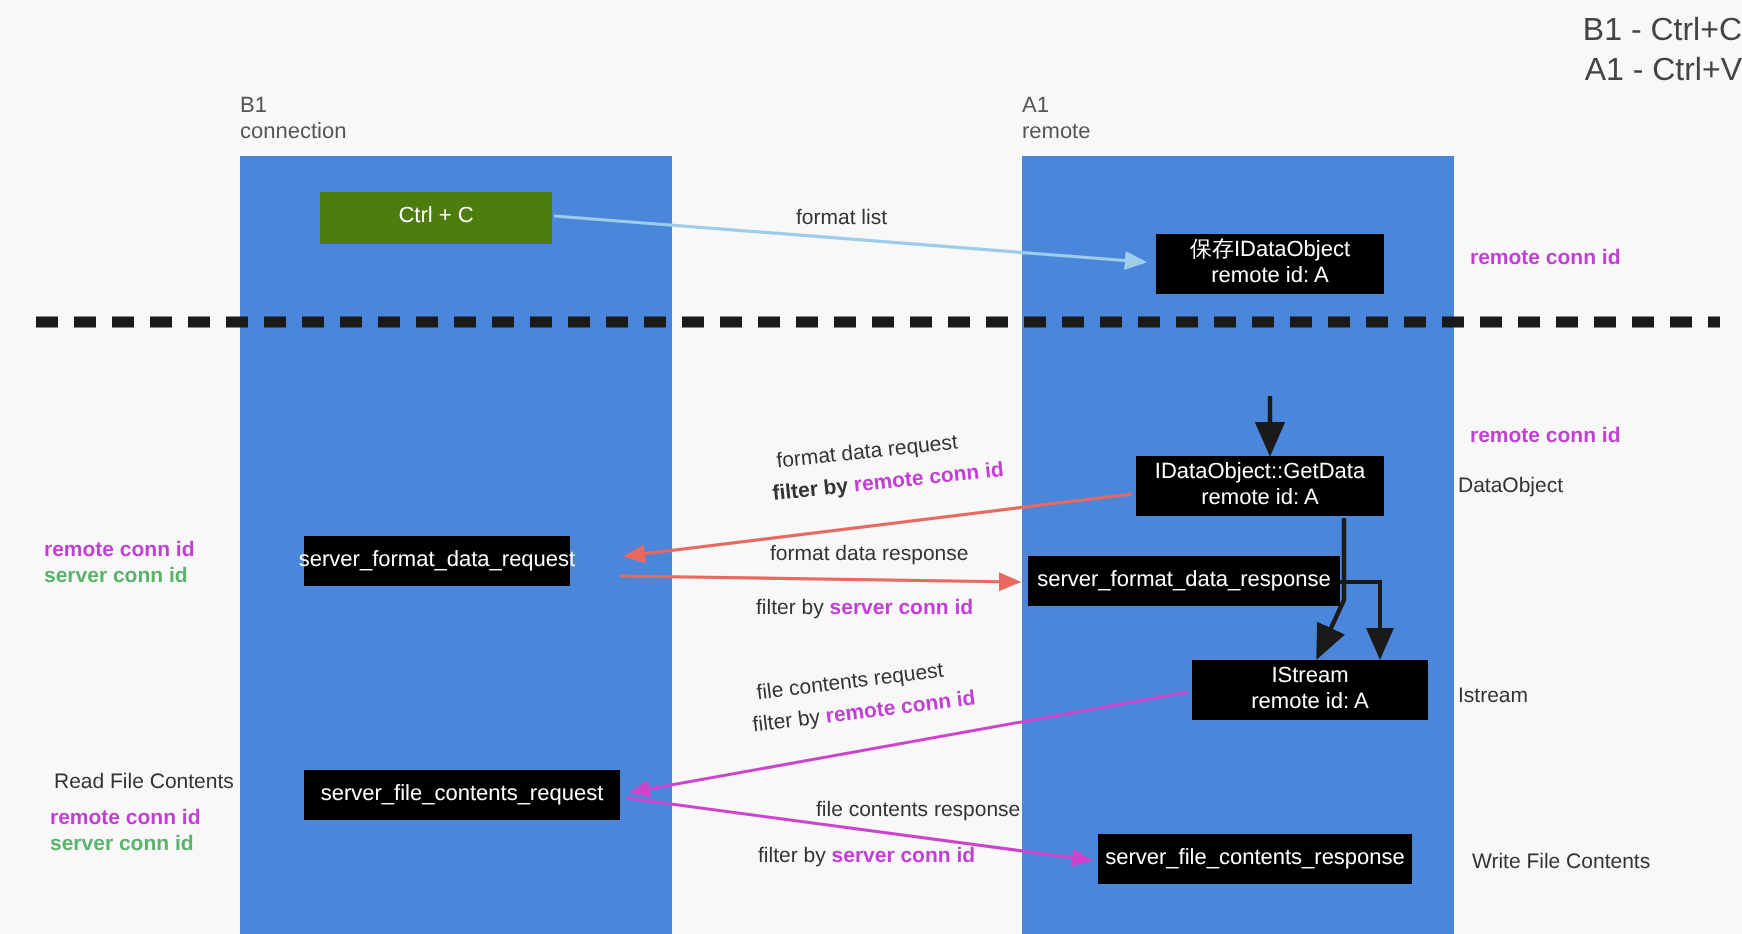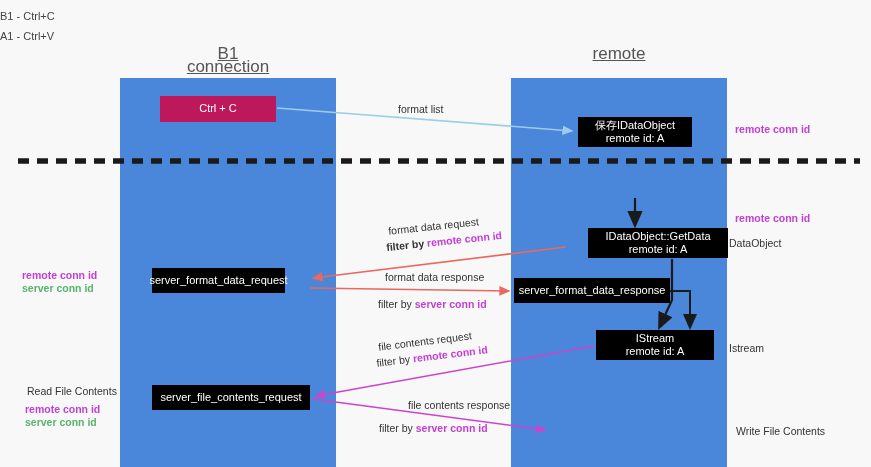"B1 - Ctrl+C" #title { font-size: 11px -> 16px; text-align: left -> right }
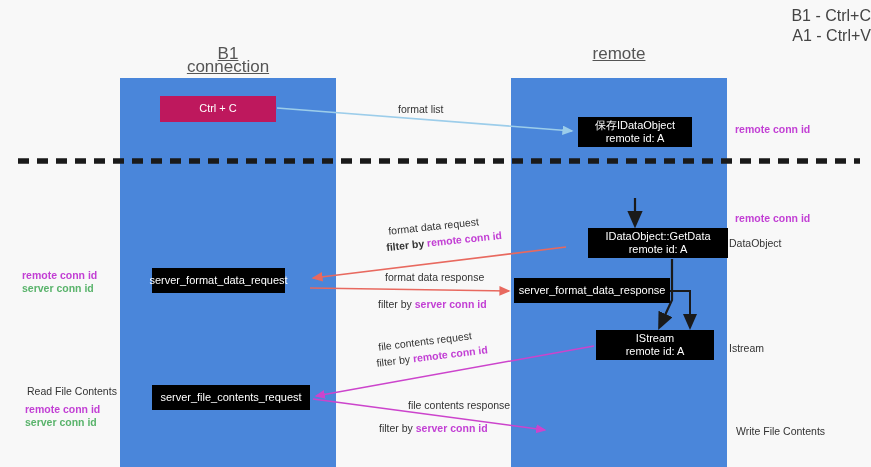"B1" .col-head { font-size: 17px -> 11px; text-align: center -> none; text-decoration: underline -> none }
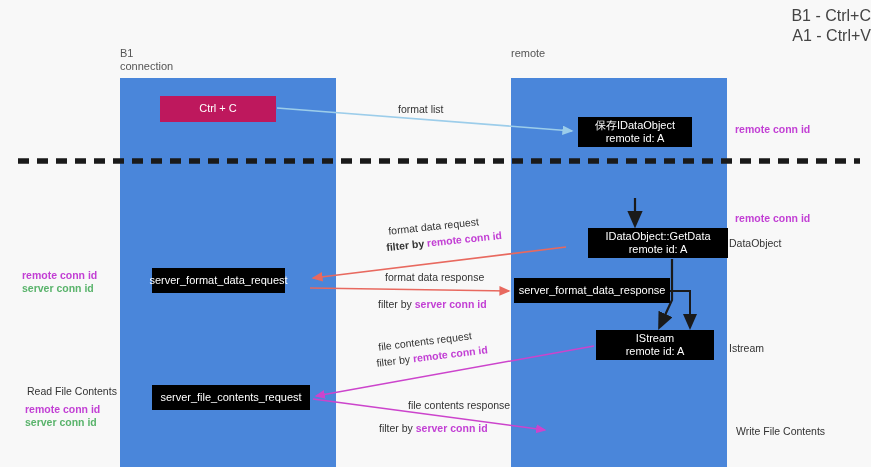"A1" span.name { html: none -> <span>A1</span> }
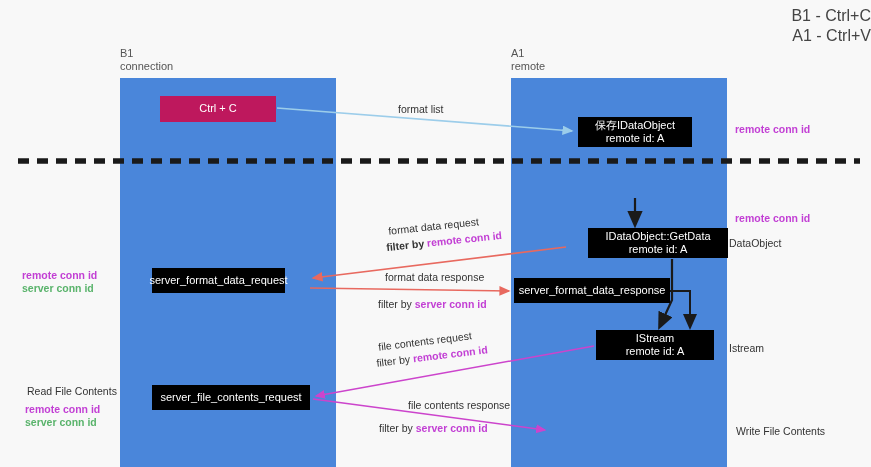"Ctrl + C" .node.green { background: #be185d -> #4d7c0f }
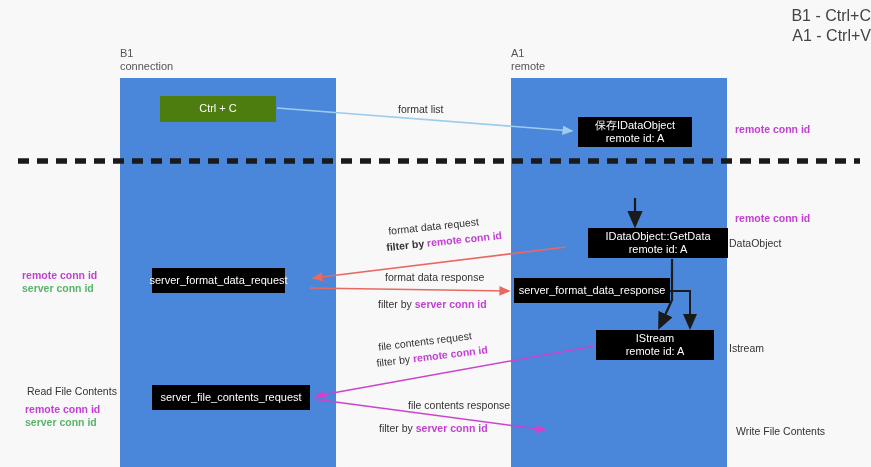"IDataObject::GetData" #n-getdata { margin-left: 20px -> none; width: 140px -> 124px }
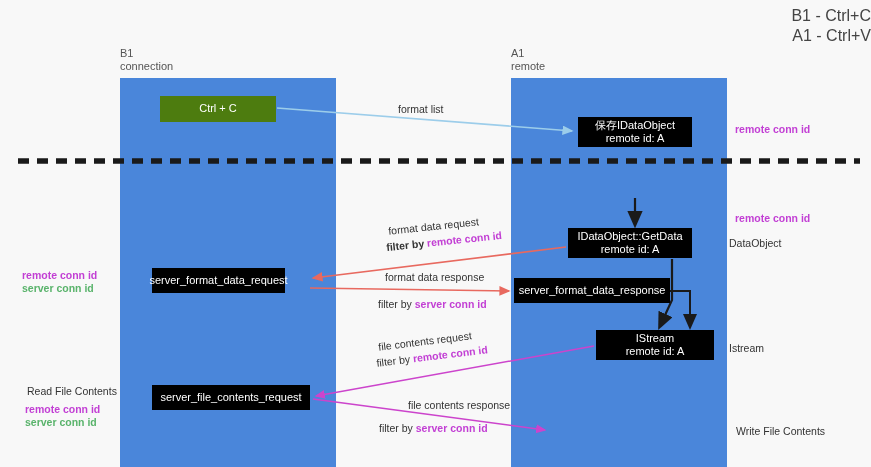"server_file_contents_response" div.node { html: none -> <div> <span>server_file_contents_response</span> </div> }
